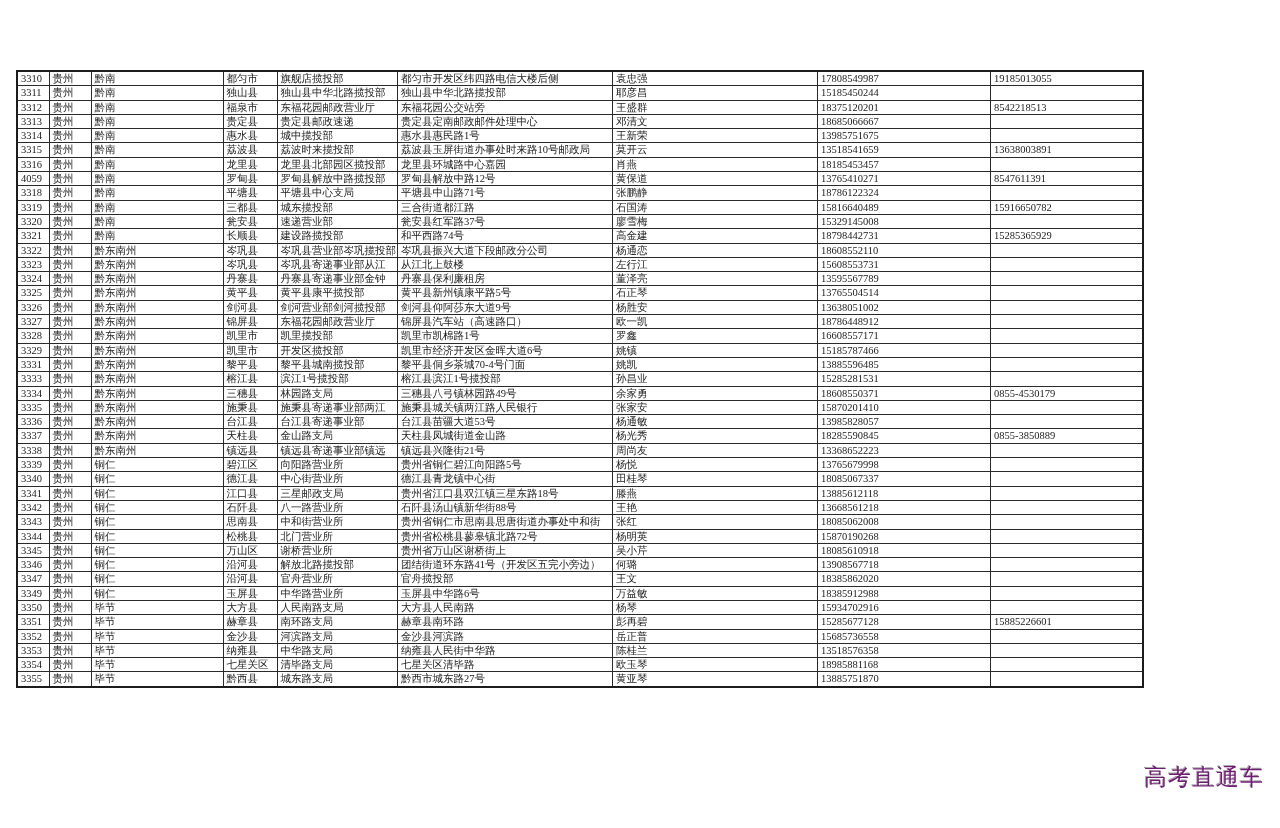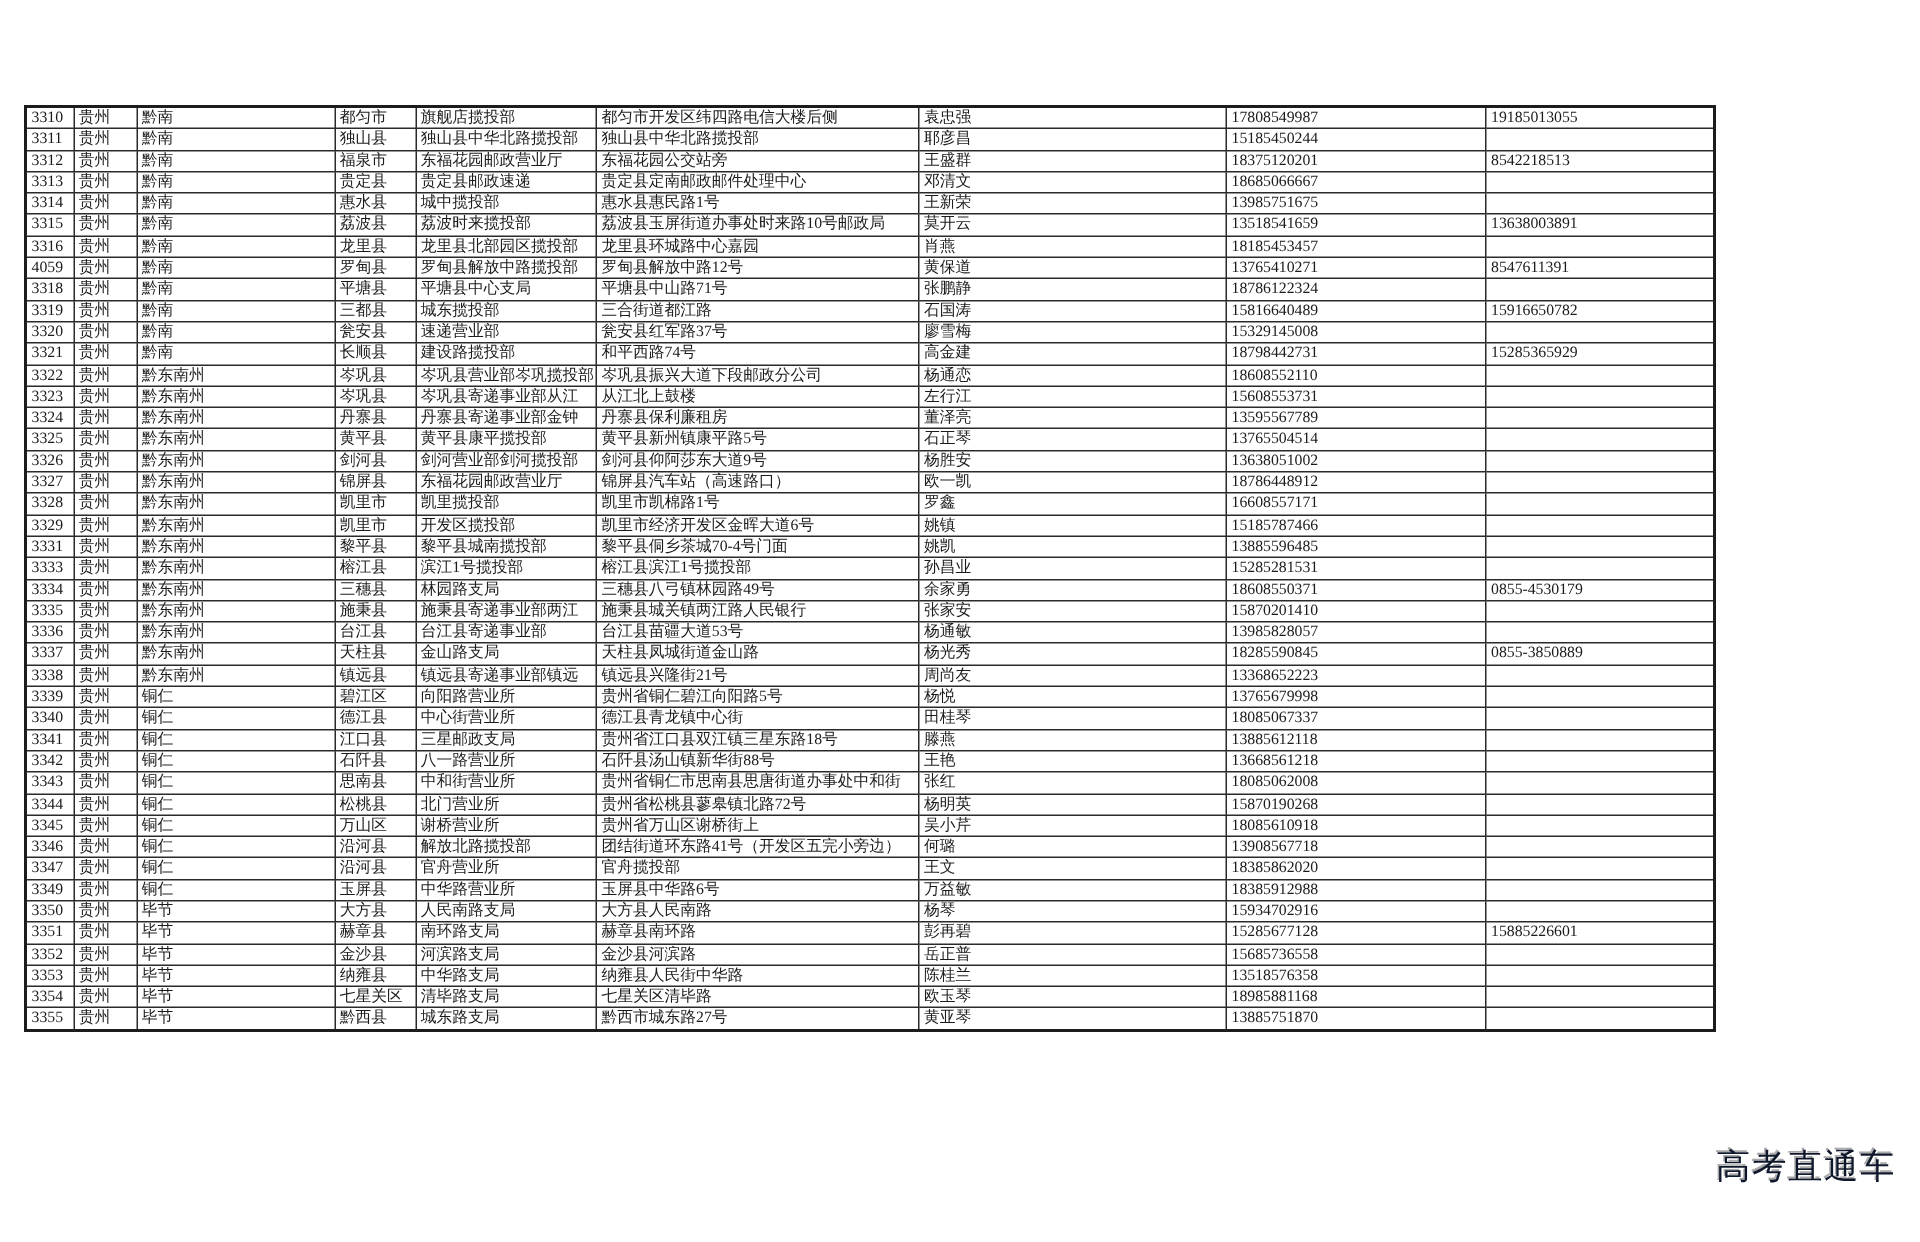"高考直通车" .watermark { color: #0f172a -> #701a75 }
